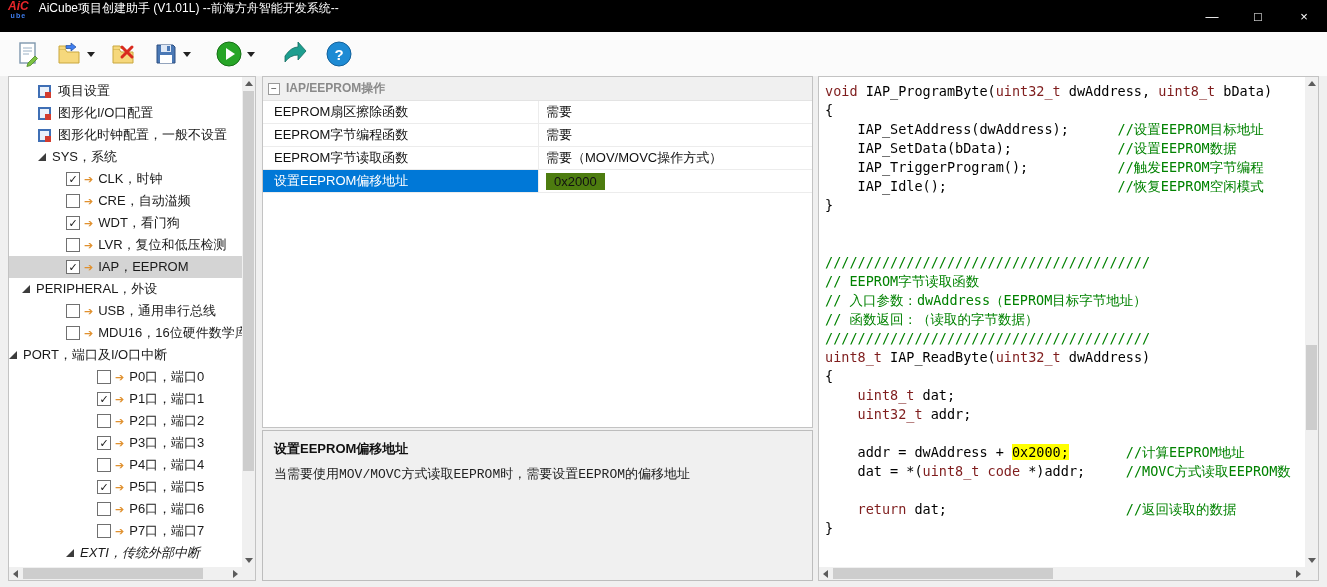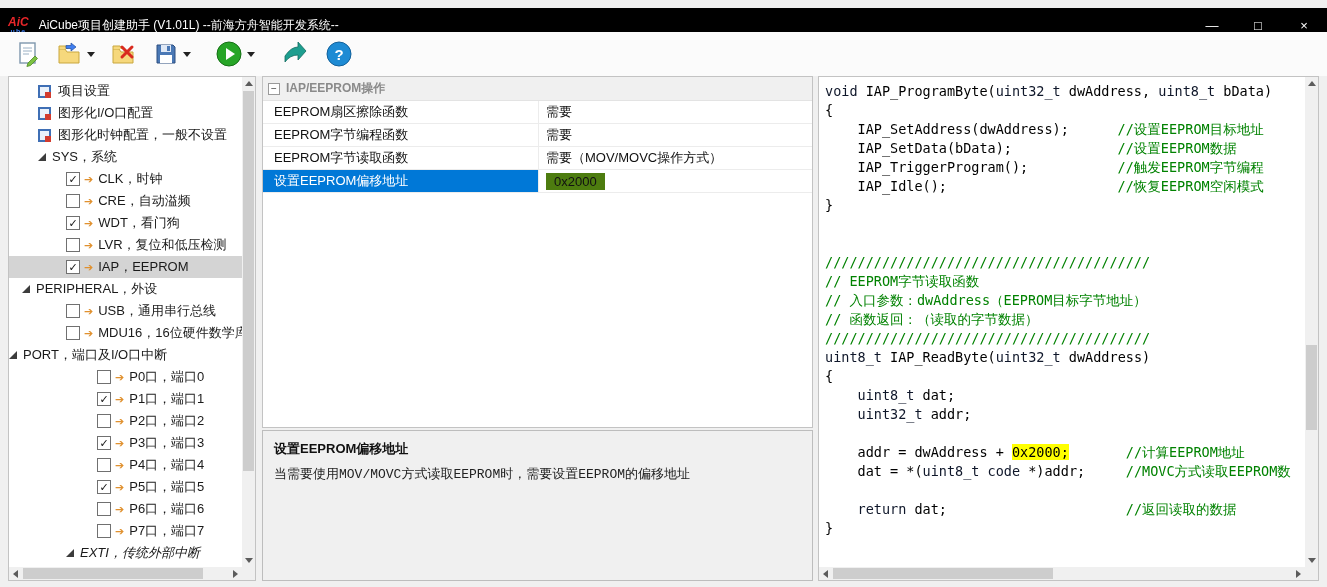"AiC" .titlebar { align-items: center -> flex-start; top: 8px -> 0 }
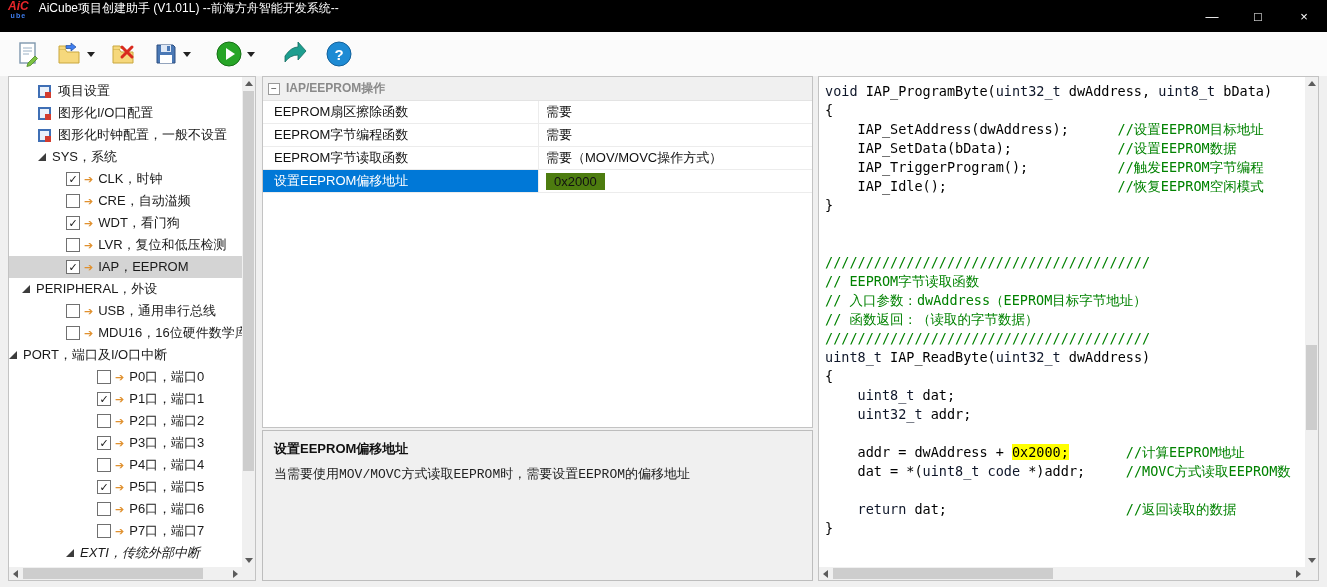"void" .tok-k { color: #0f172a -> #7f1d1d }
